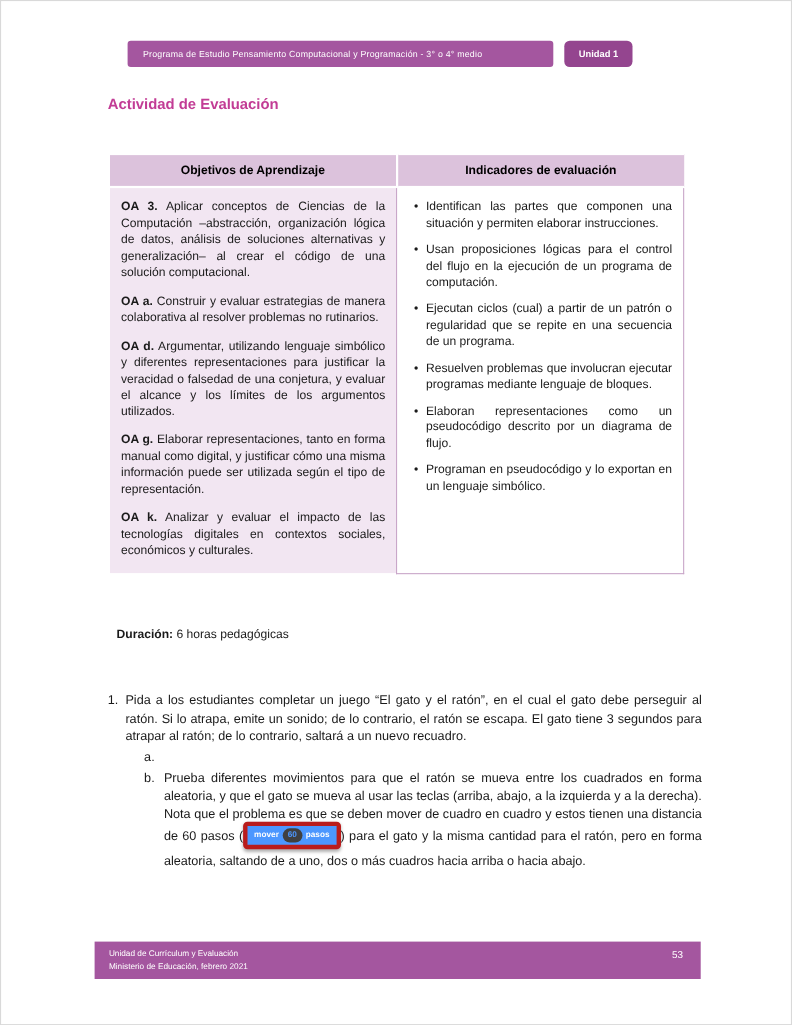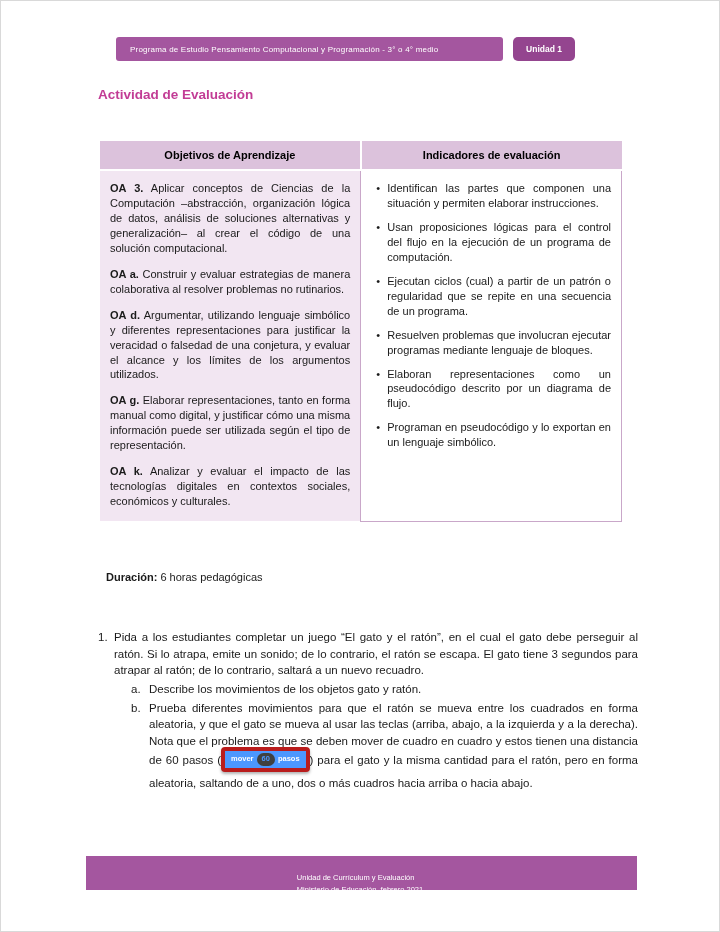"Describe los movimientos de los" span.sub-body { html: <span>Describe los movimientos de los objetos gato y ratón.</span> -> none }
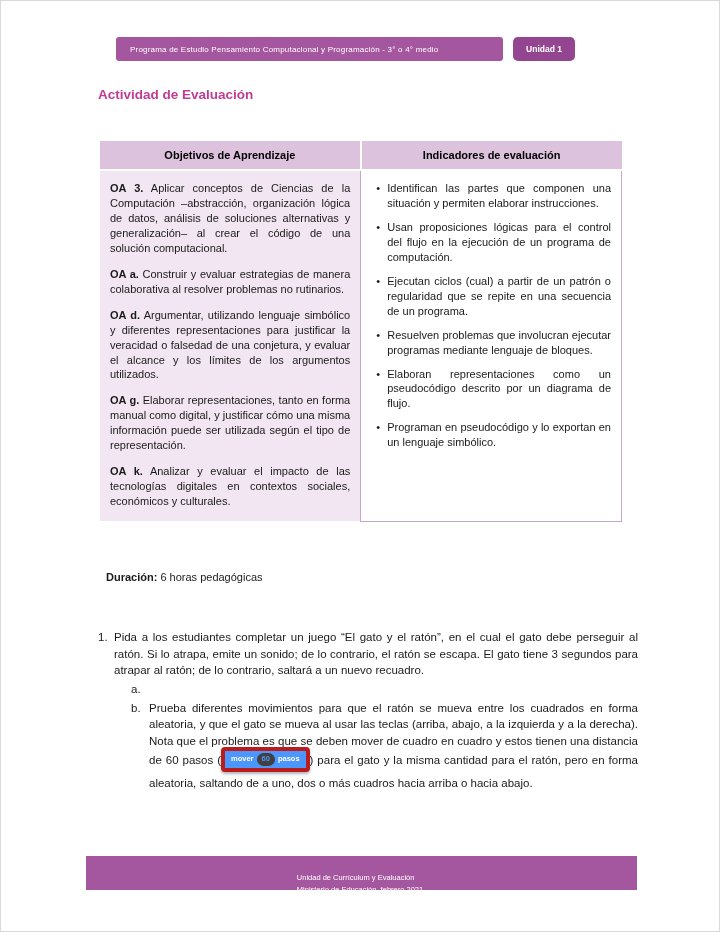"Unidad de Currículum y Evaluación" .footer { flex-direction: column -> none; padding: 16px 16px 0 13px -> 0 16px 0 13px }
